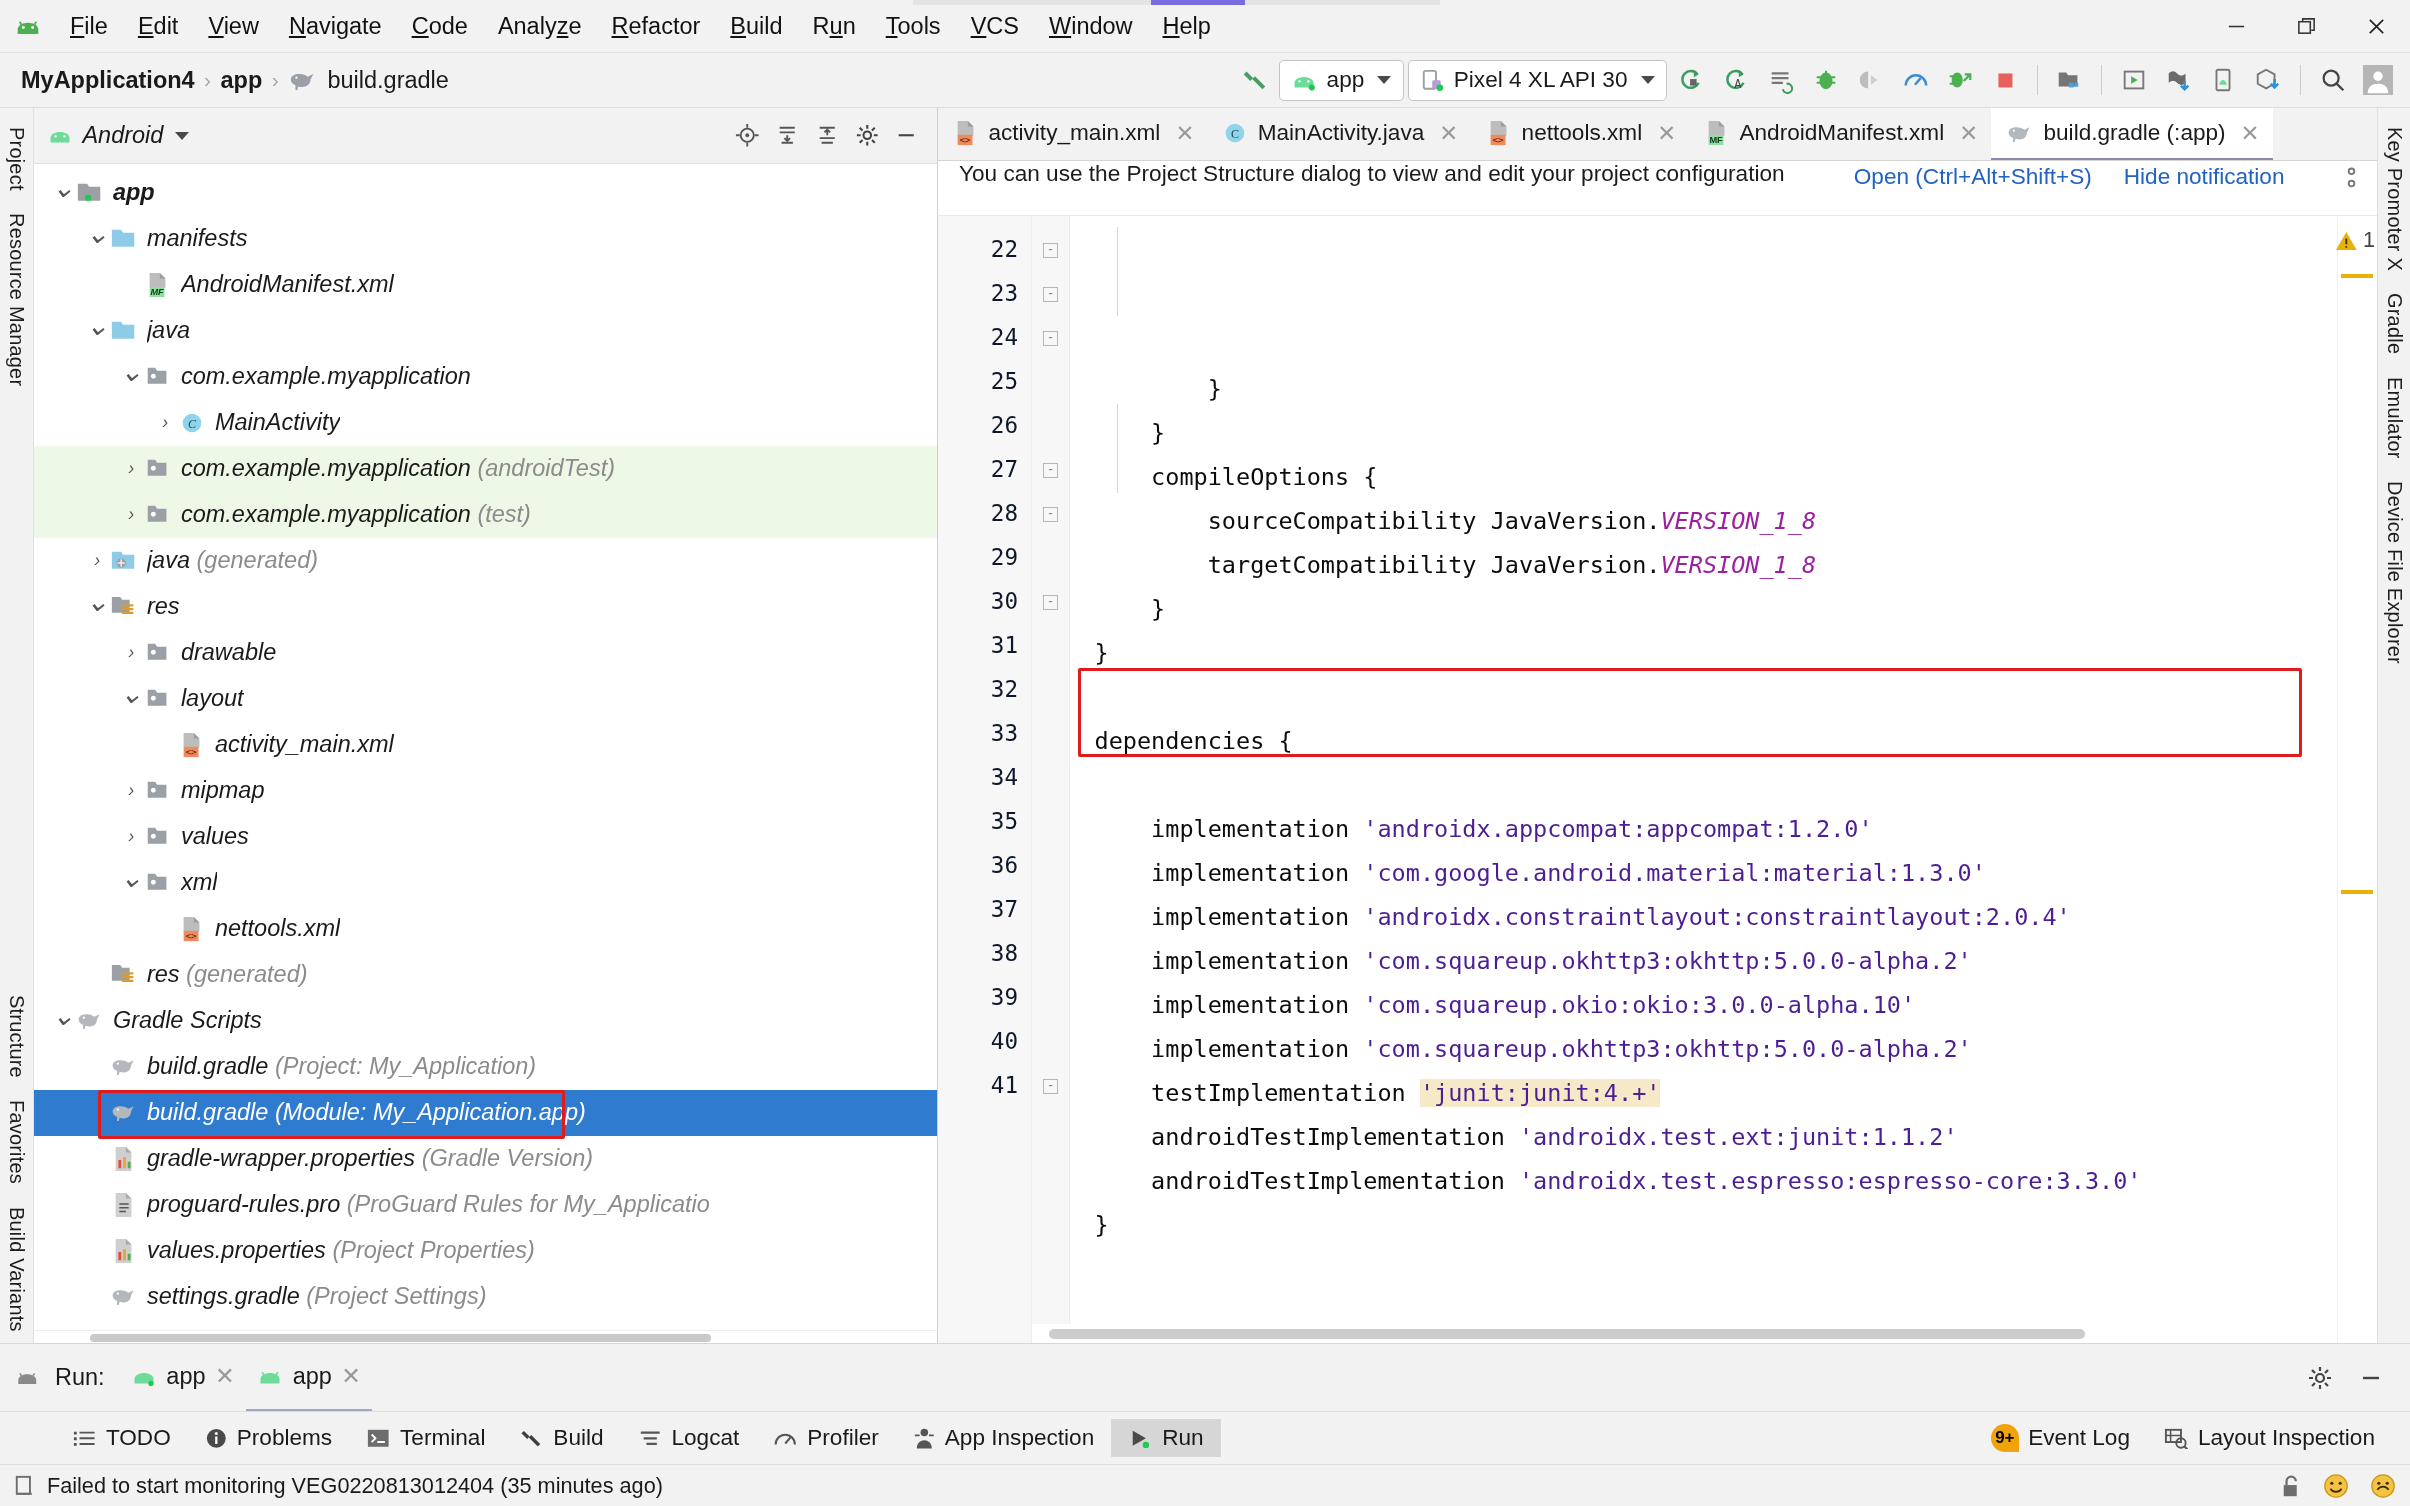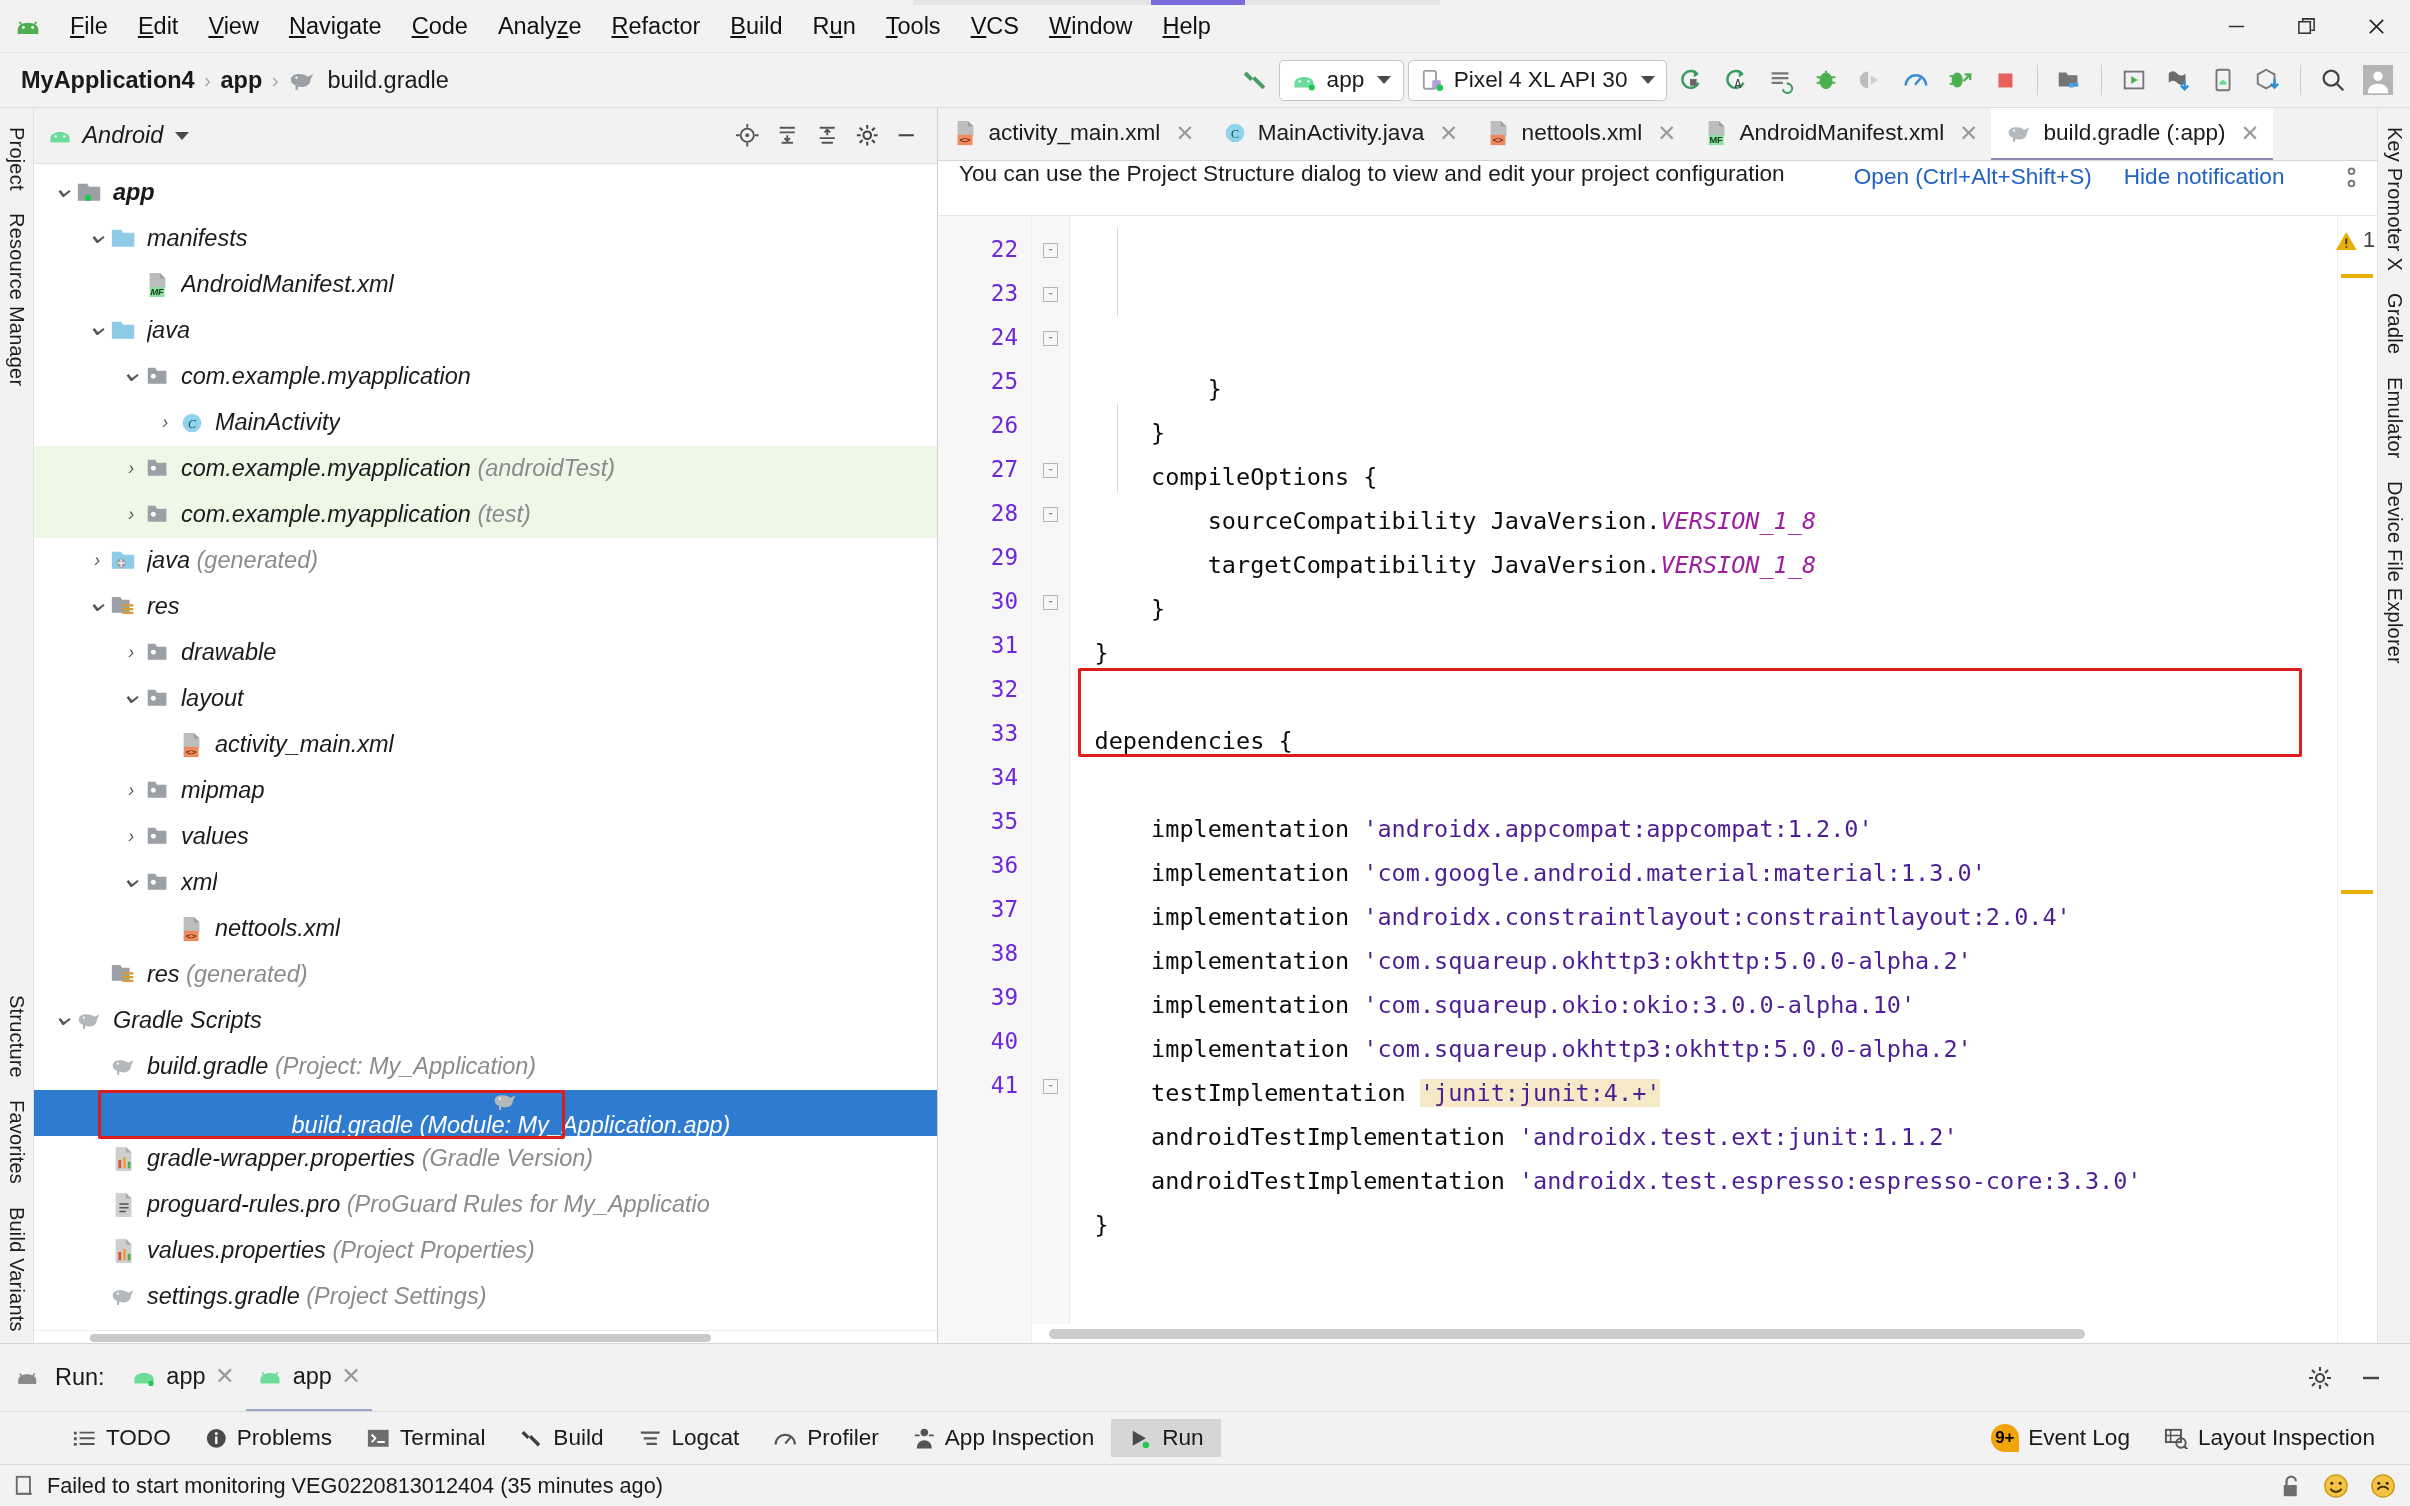"22" .gutter { color: #6d28d9 -> #0f172a }
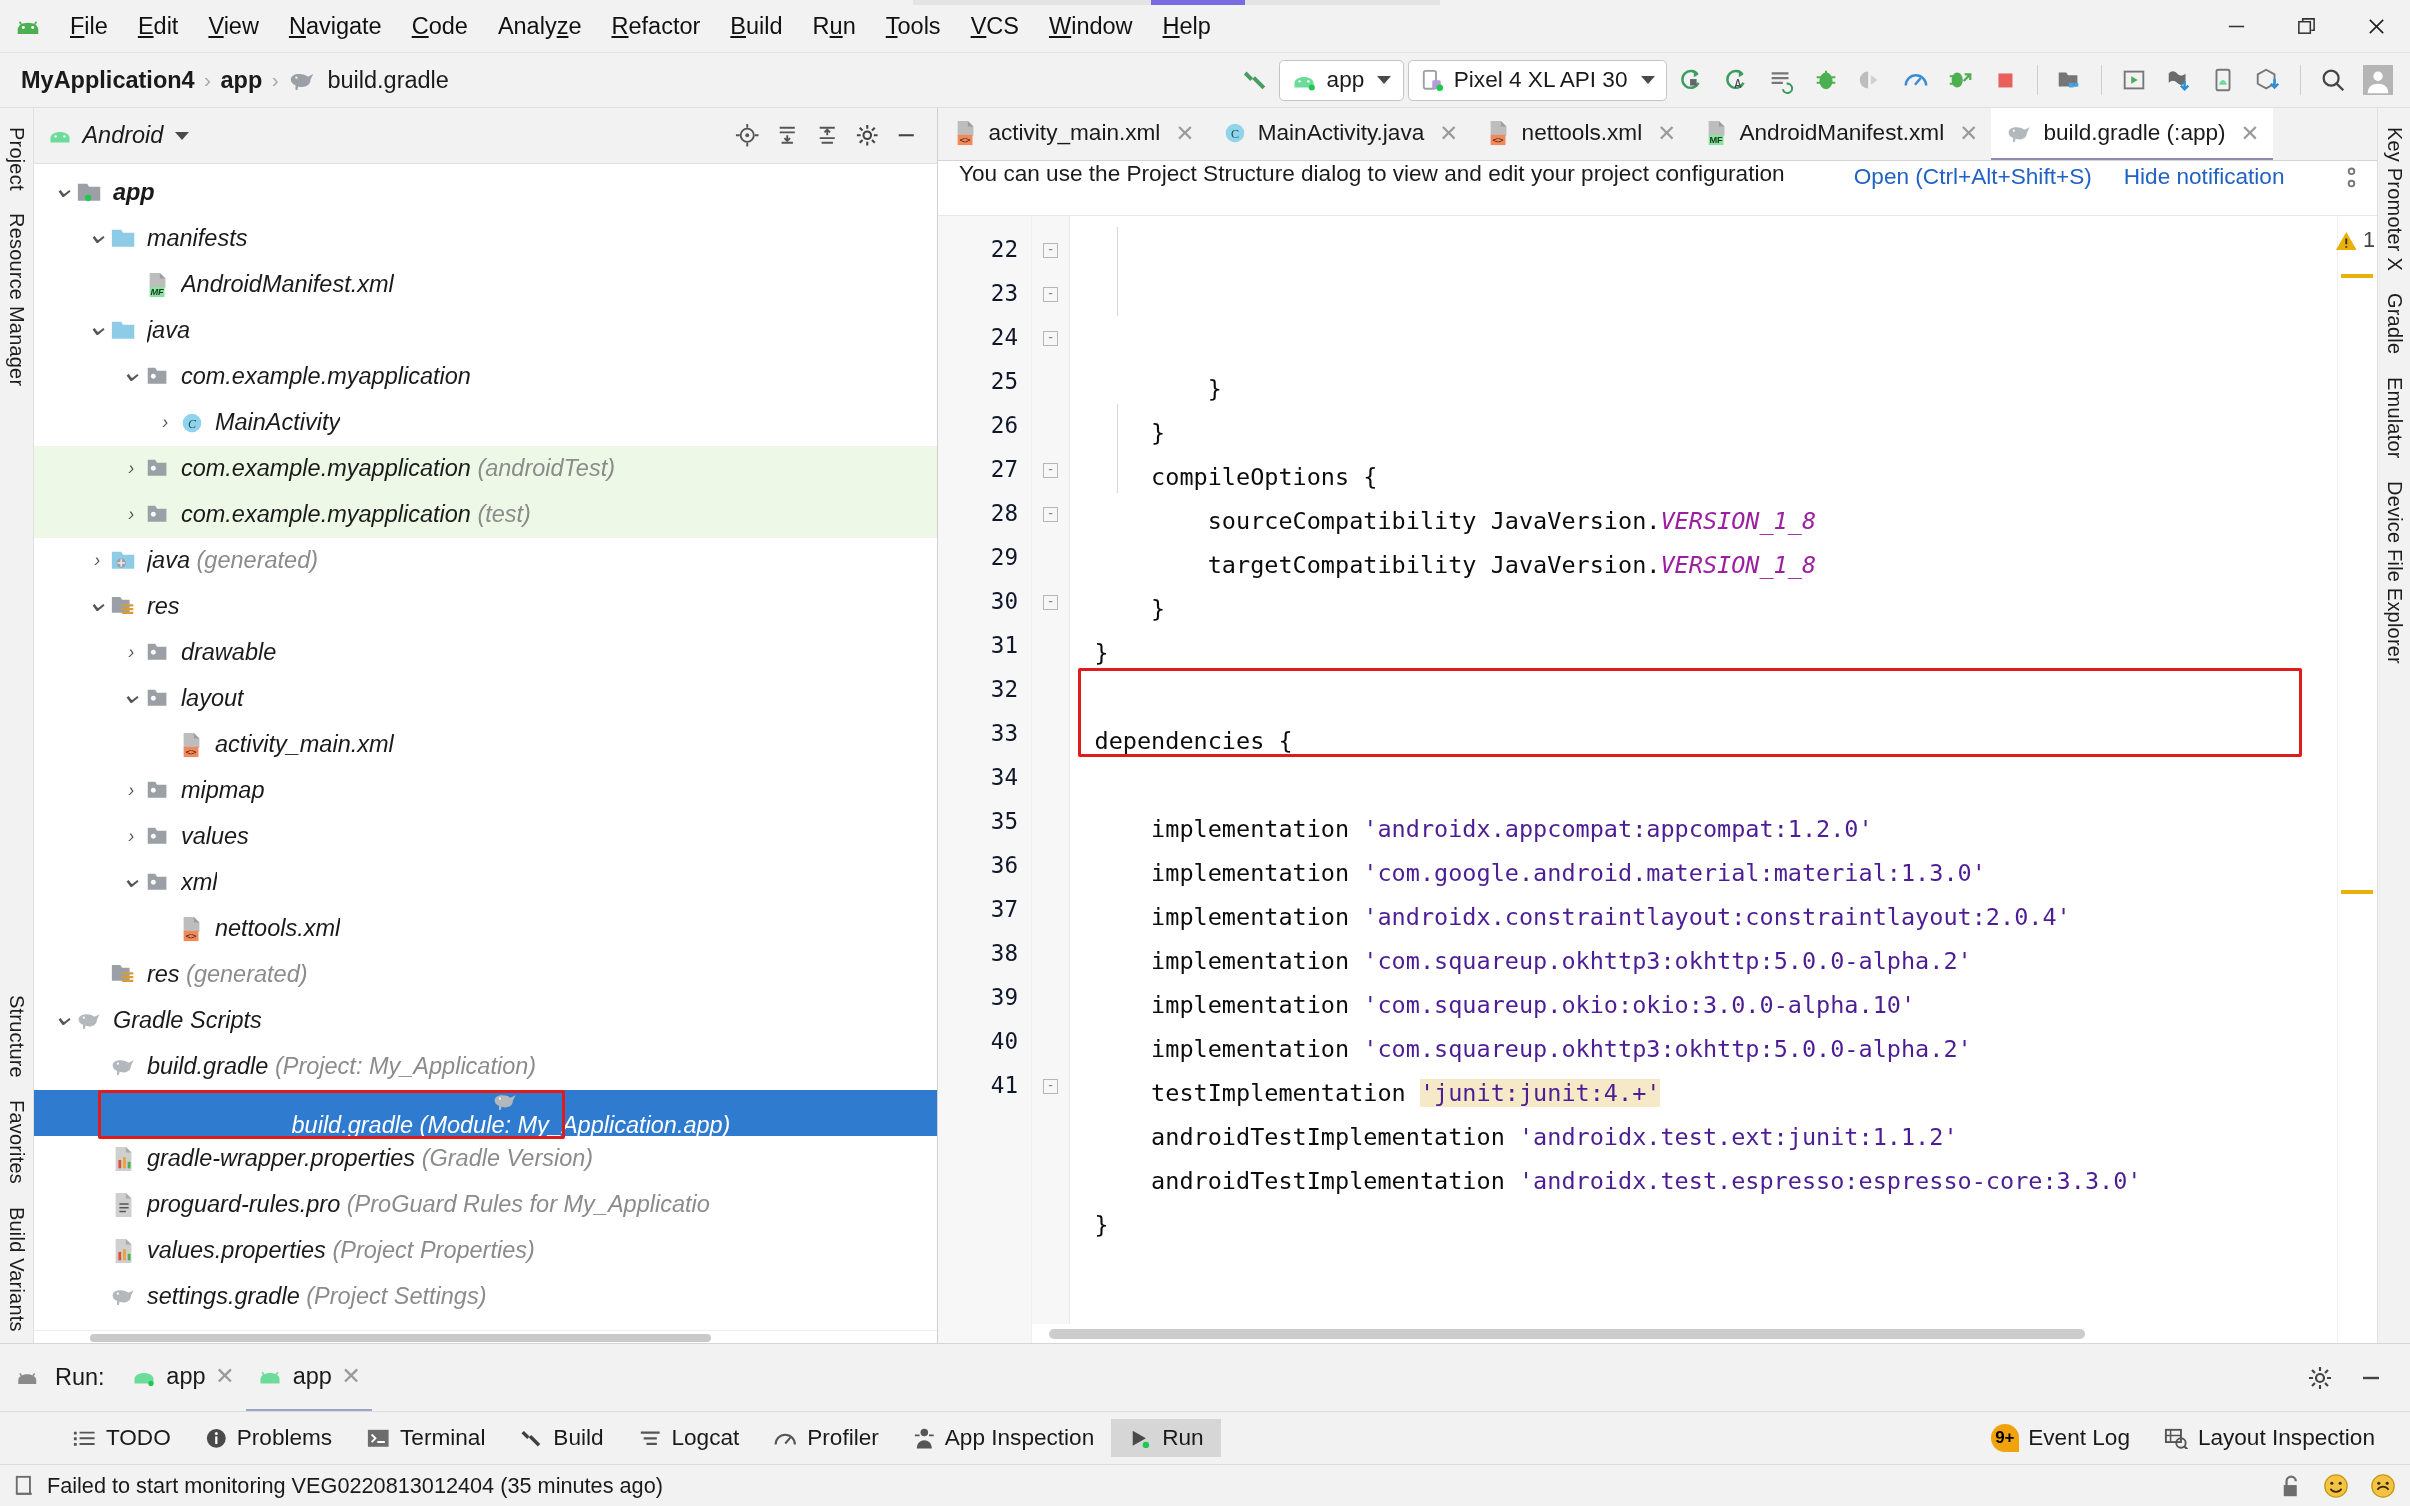"build.gradle (Module:" div.node { flex-direction: column -> none }
